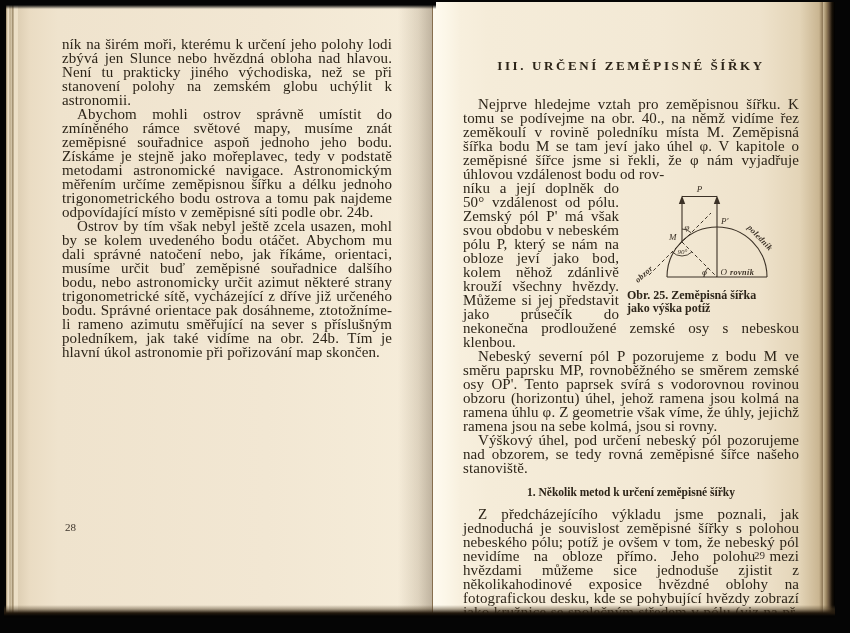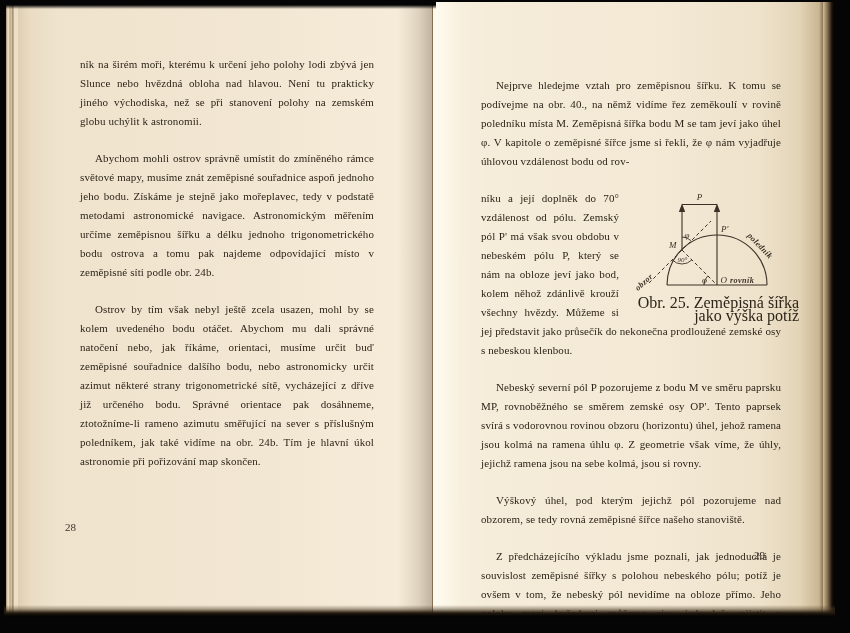"ník na širém moři, kterému" .body-text p { font-size: 11px -> 15px; line-height: 19px -> 14px; margin: 18px -> 0 }
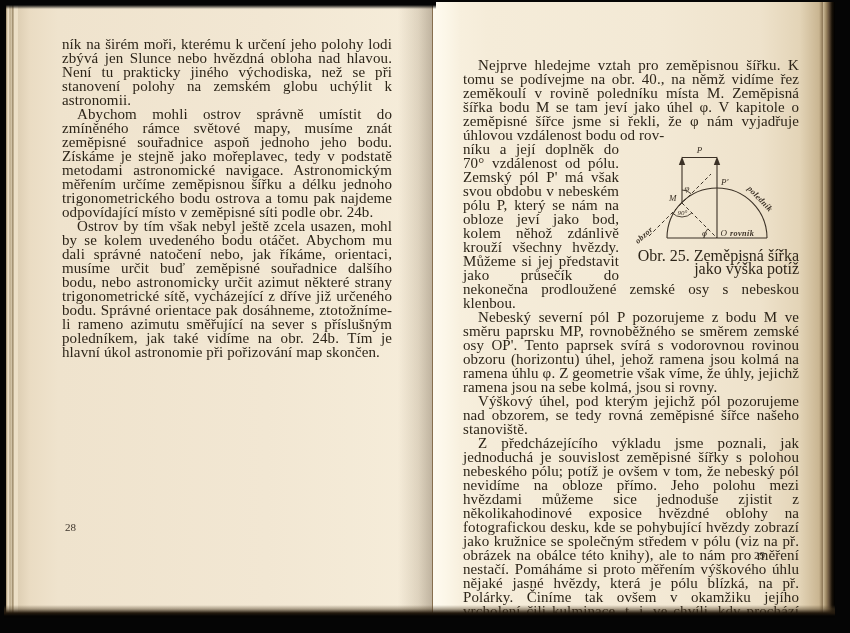"III. URČENÍ ZEMĚPISNÉ ŠÍŘKY" div.chapter-title { html: none -> <div>III. URČENÍ ZEMĚPISNÉ ŠÍŘKY</div> }
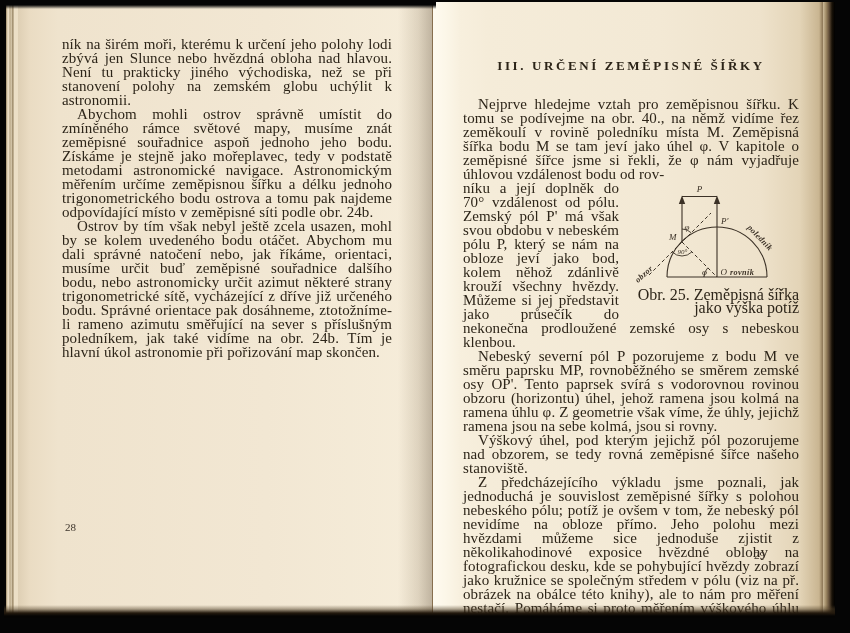"níku a její doplněk do" p { text: 70 -> 50 }
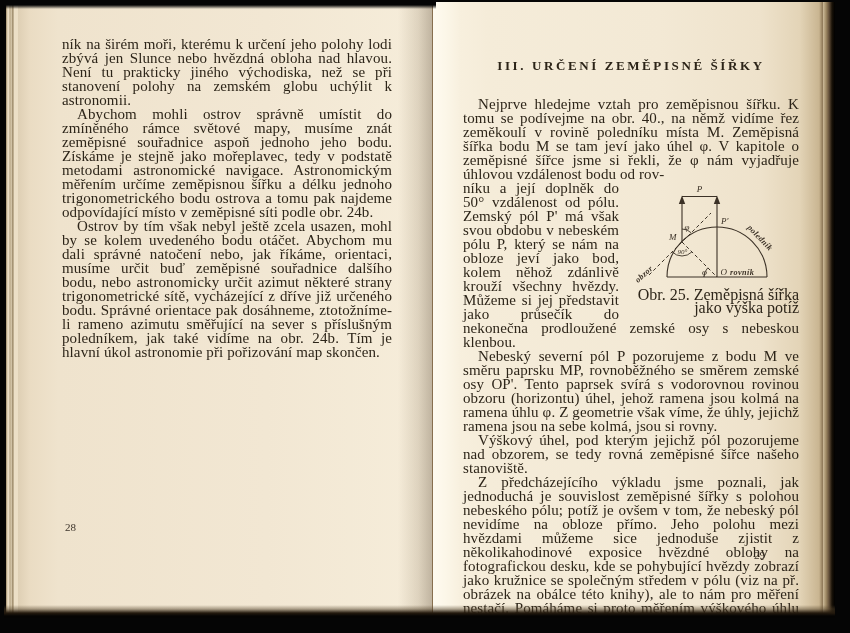"Obr. 25. Zeměpisná šířka" .fig-caption { font-size: 16px -> 12px; font-weight: none -> bold; text-align: right -> left }
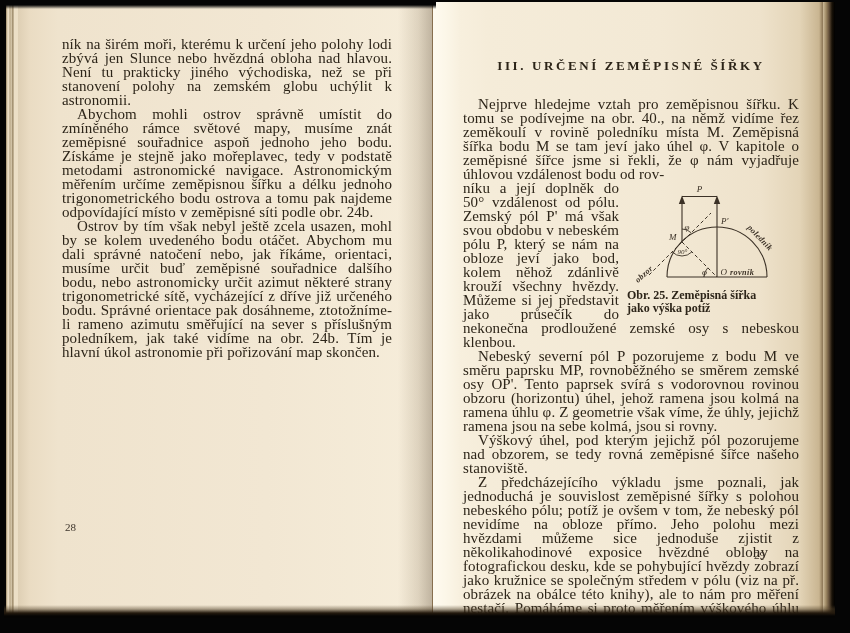"Výškový úhel, pod kterým jejichž" p.indent { text: kterým jejichž -> určení nebeský }
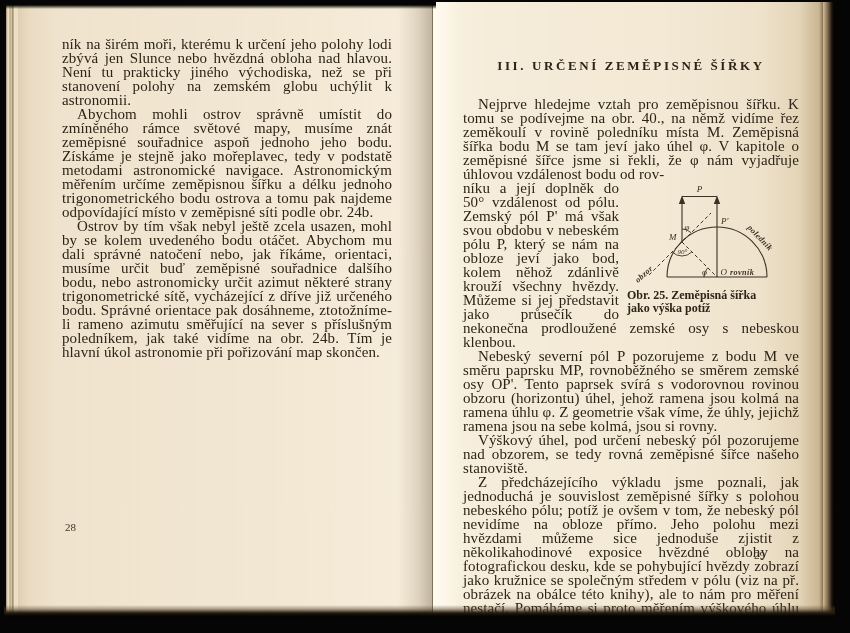"1. Několik metod k určení" div.section-heading { html: none -> <div>1. Několik metod k určení zeměpisné šířky</div> }
